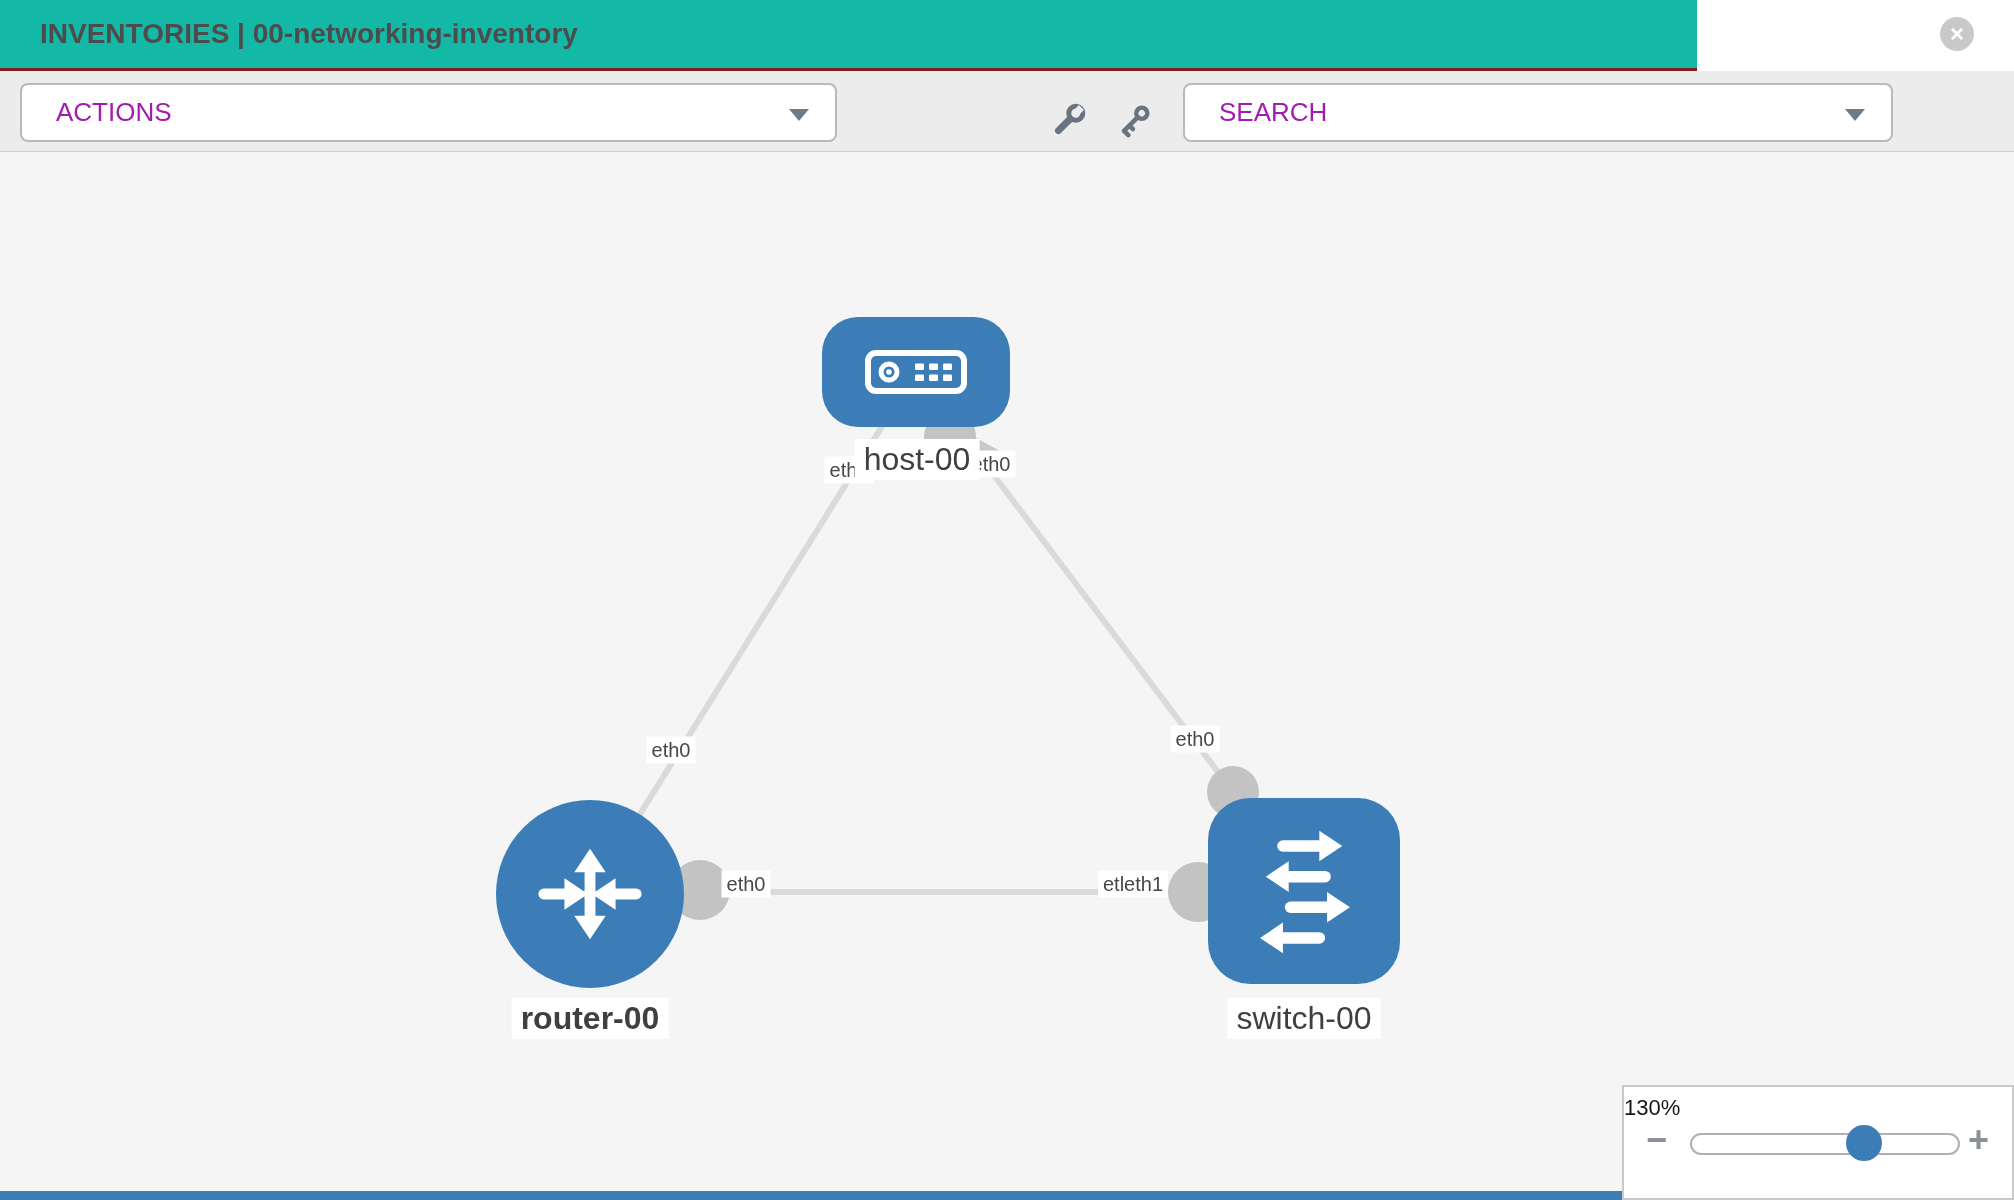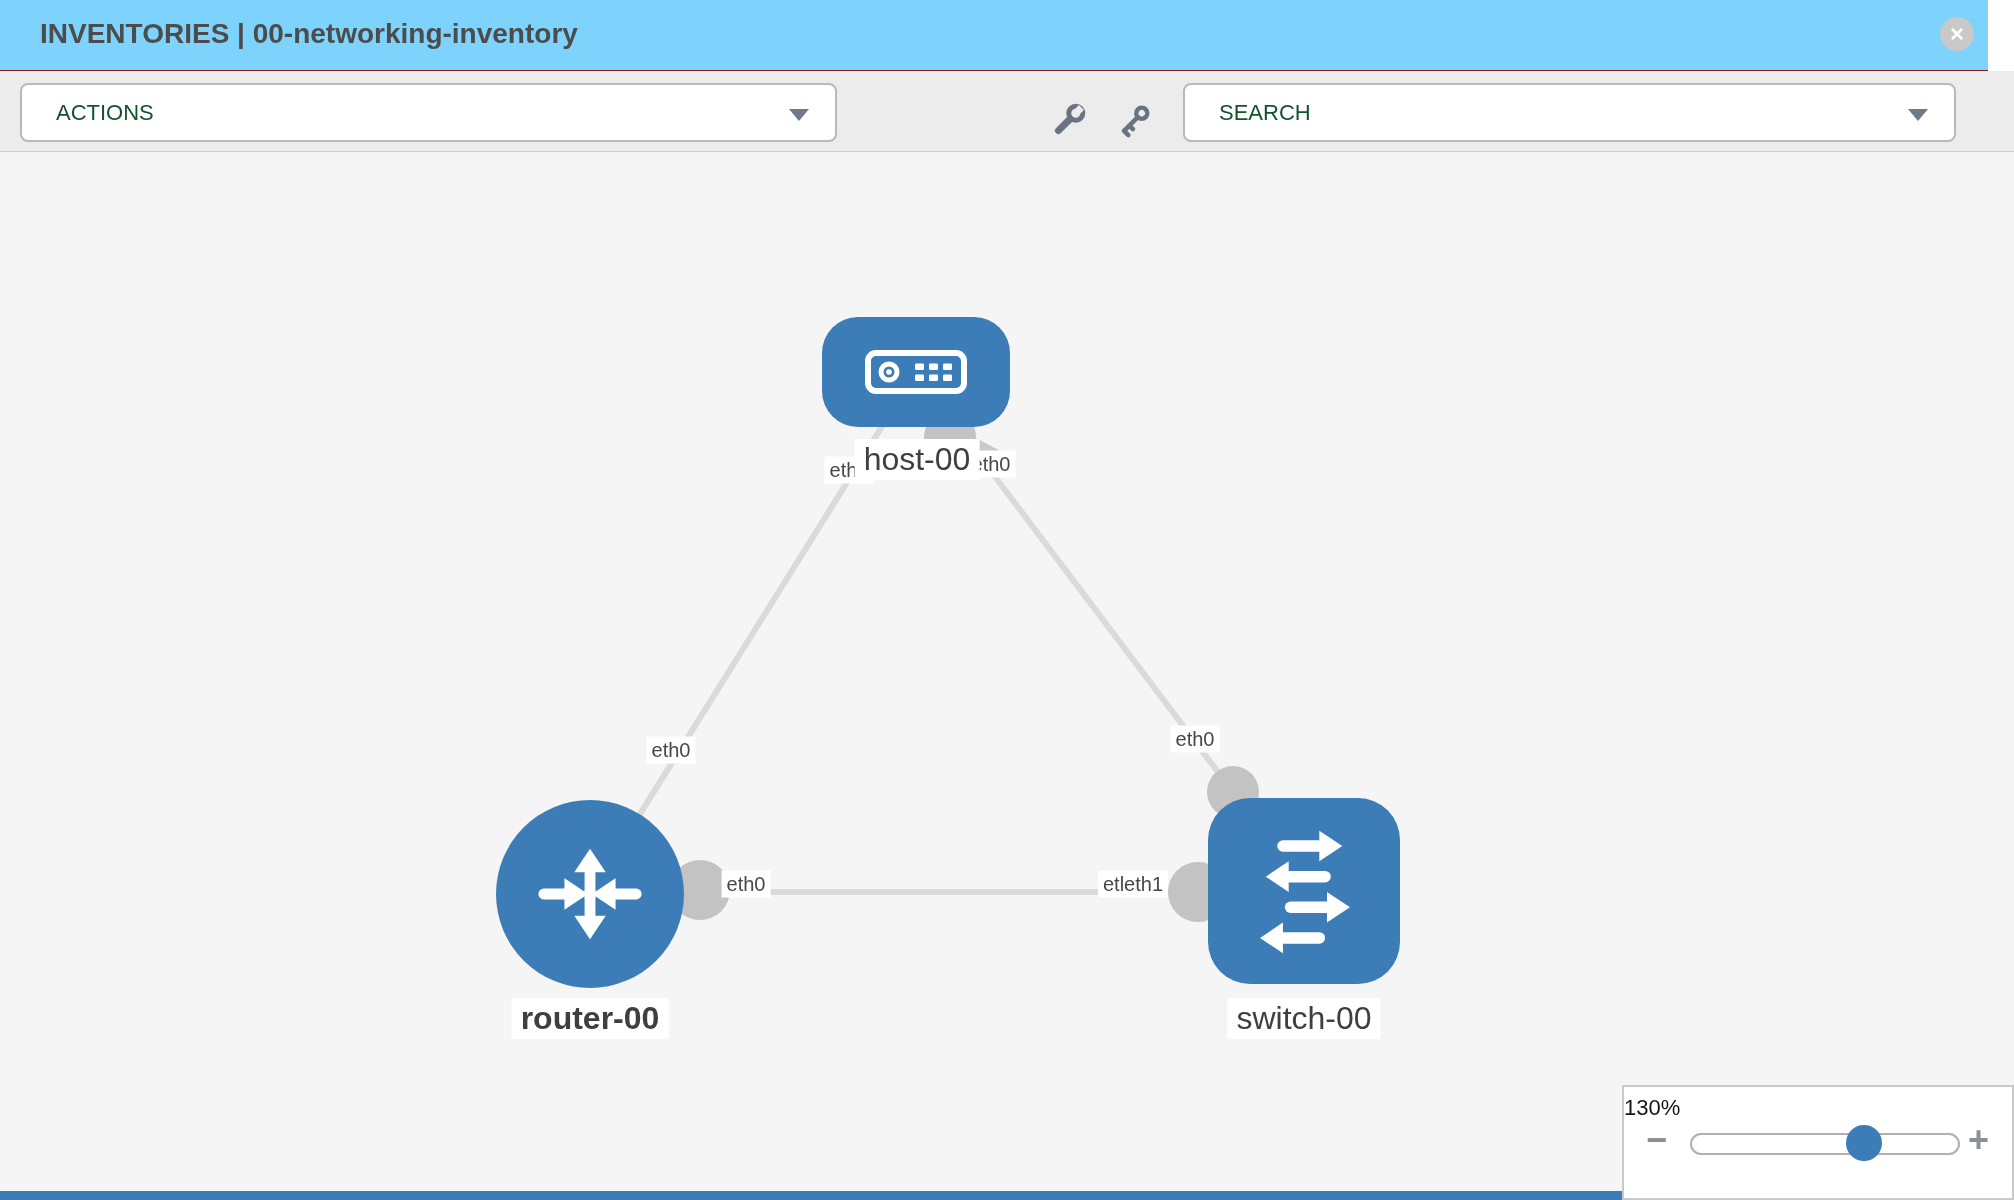"INVENTORIES | 00-networking-inventory" .header { background: #7dd3fc -> #14b8a6; border-bottom: 1px solid #7f1d1d -> 3px solid #7f1d1d; width: 1988px -> 1697px }
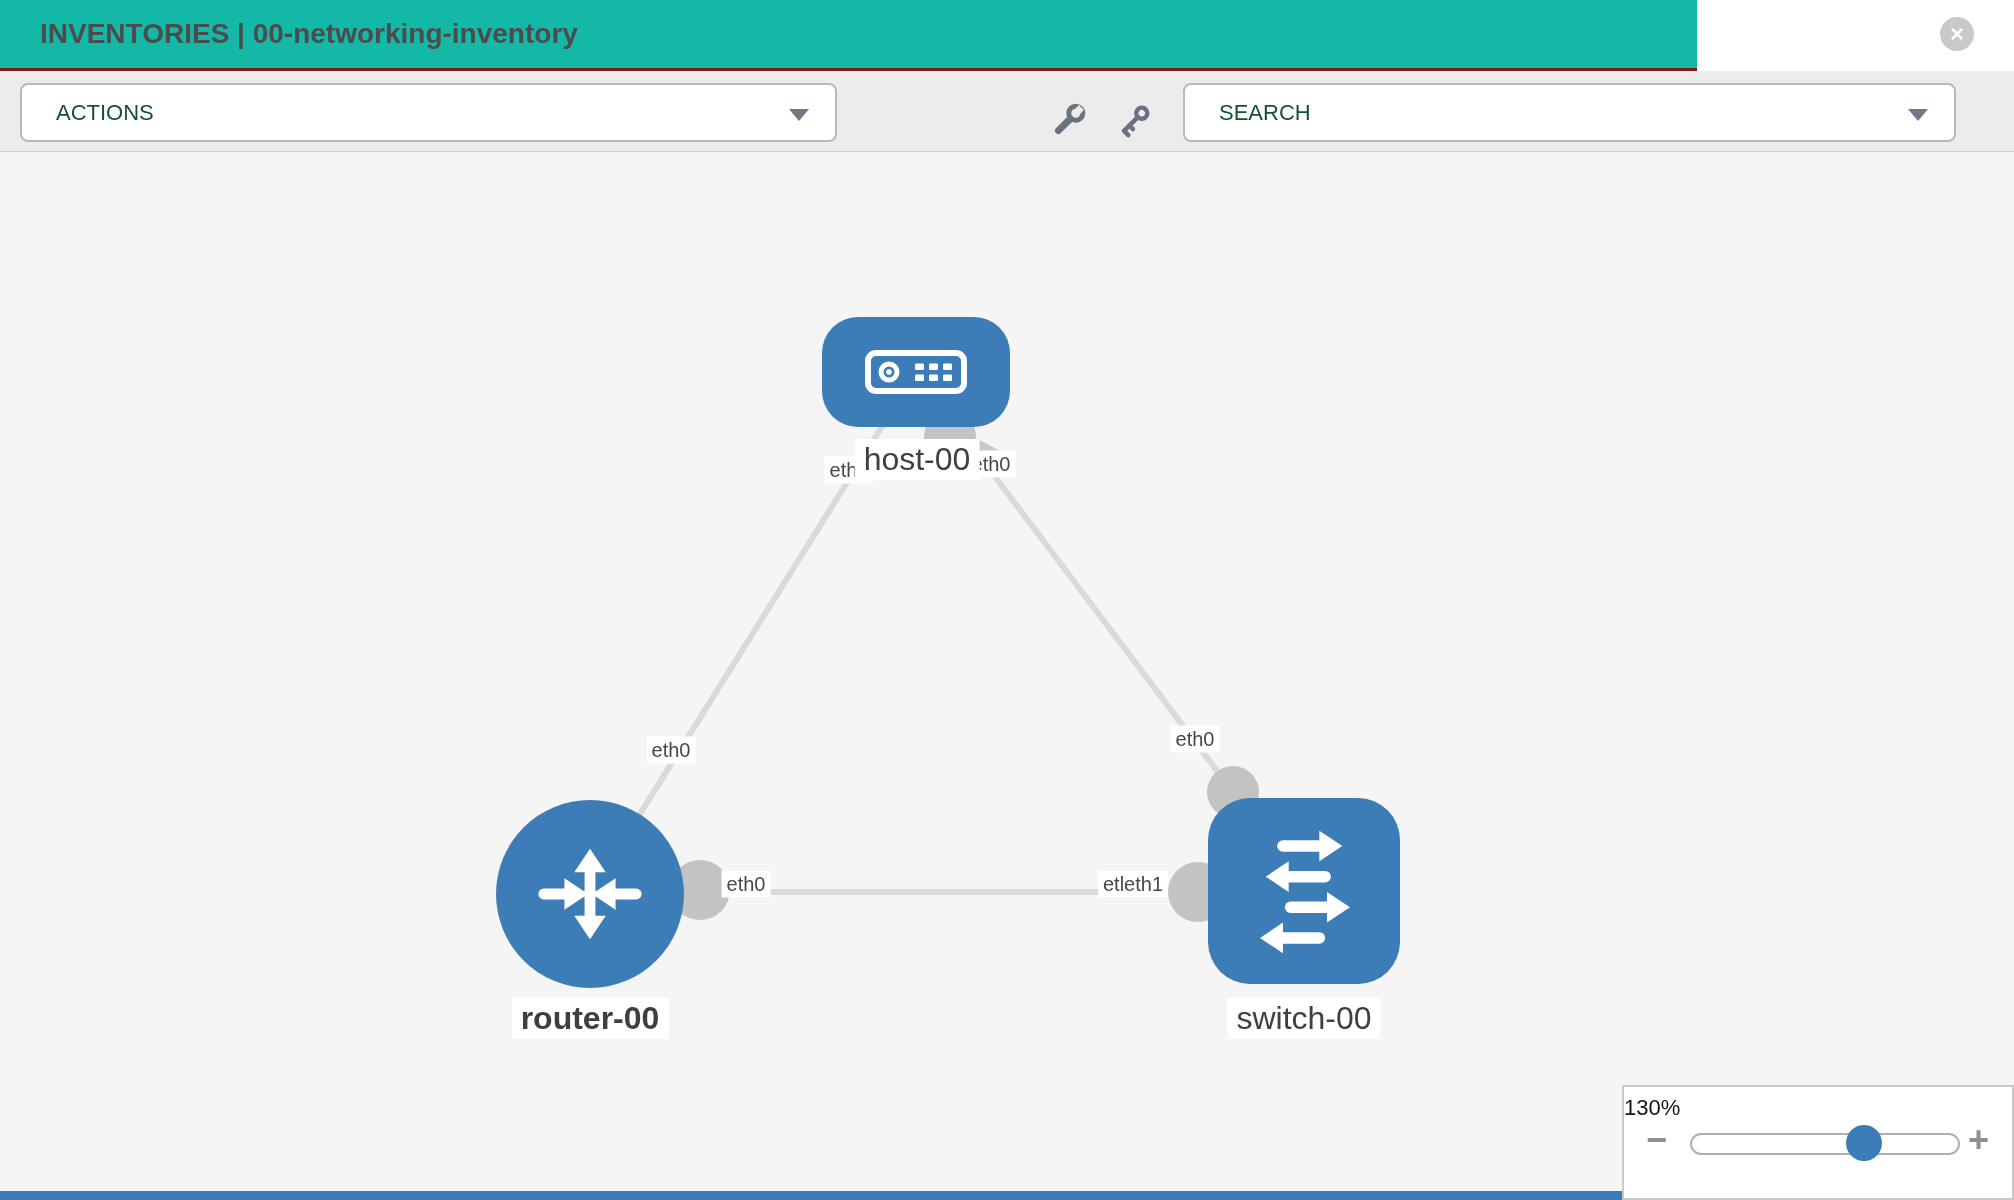"ACTIONS" .select-box .sel-label { color: #14532d -> #a21caf; font-size: 22px -> 26px }
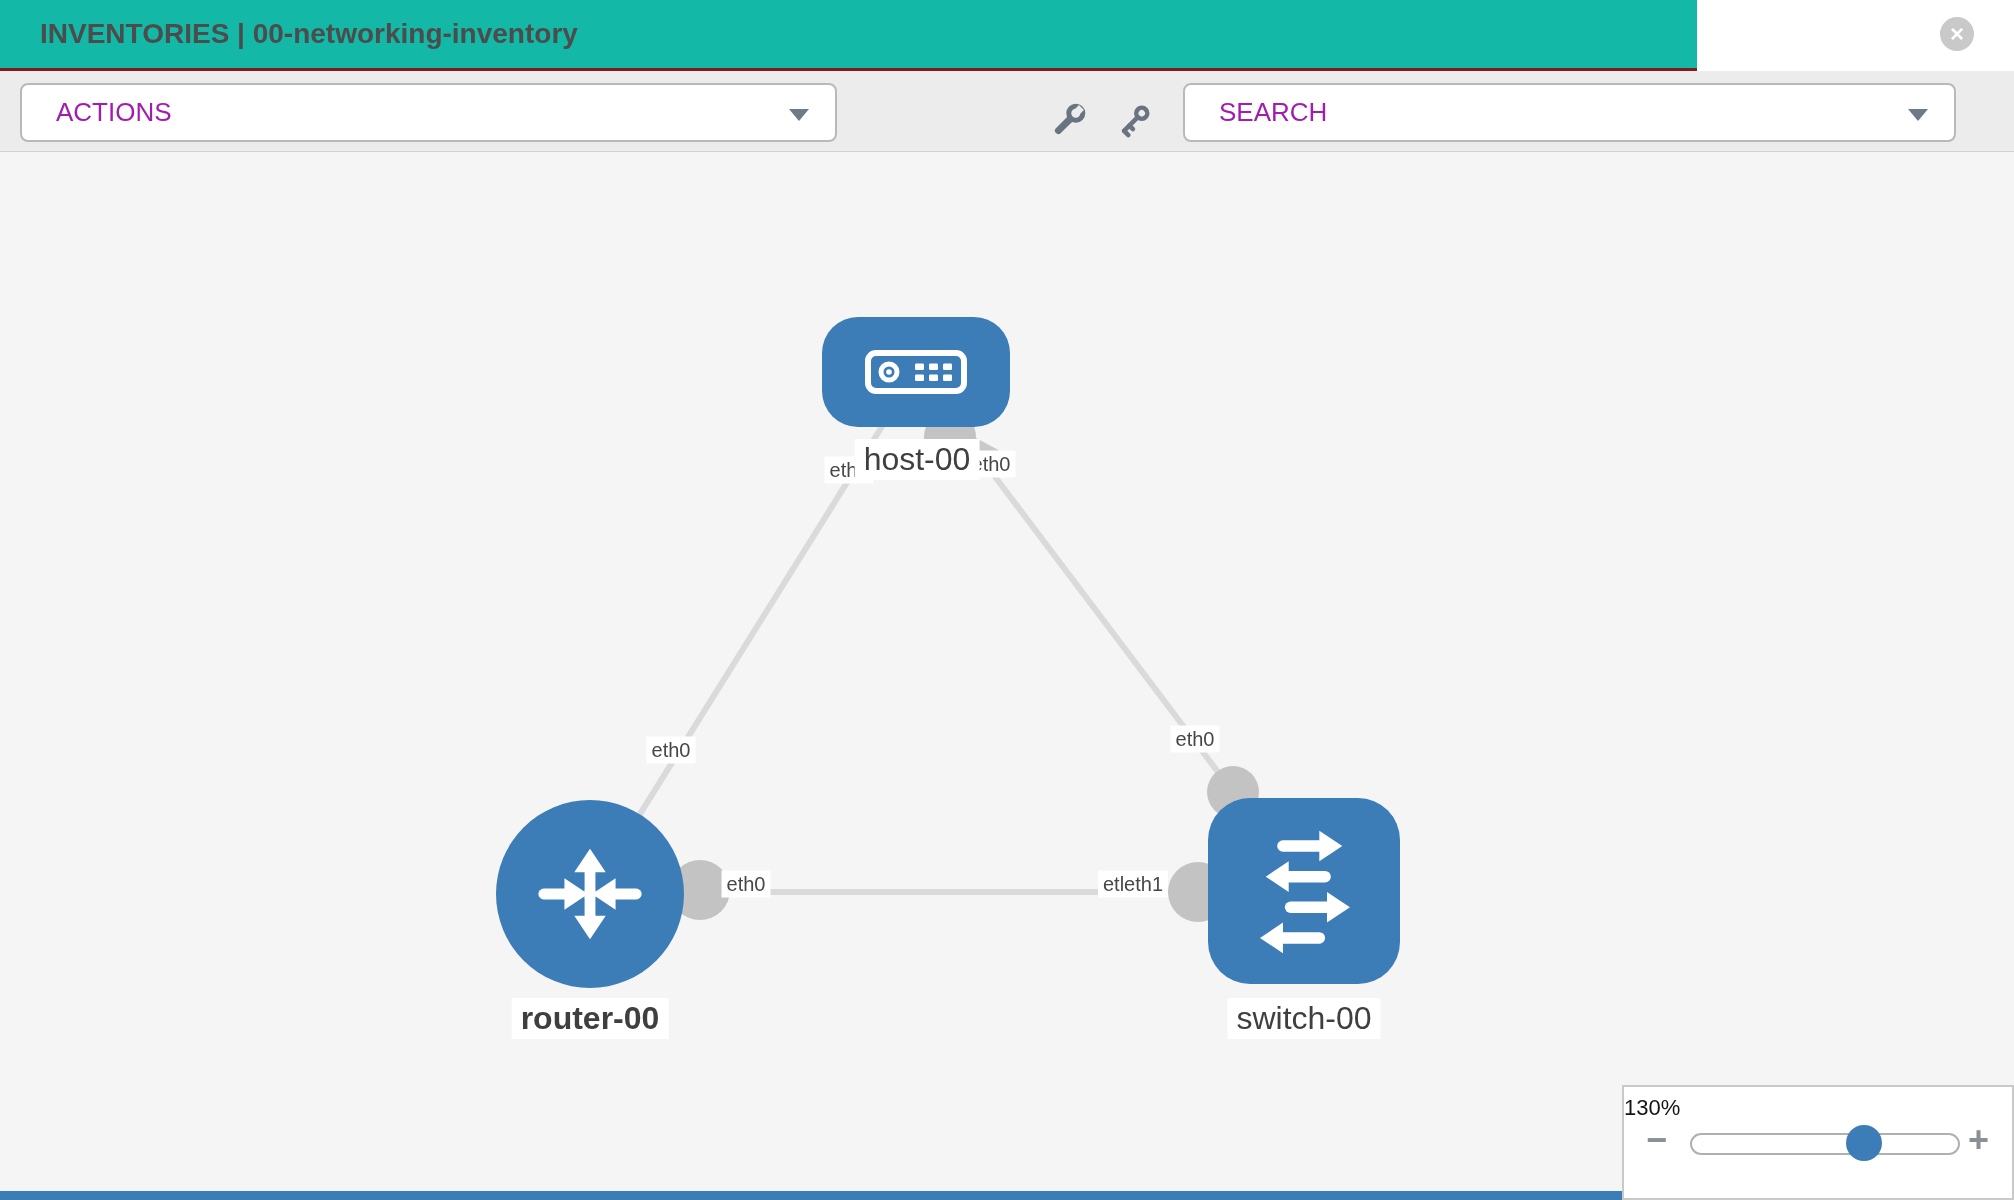"SEARCH" .search-box { width: 773px -> 710px }
